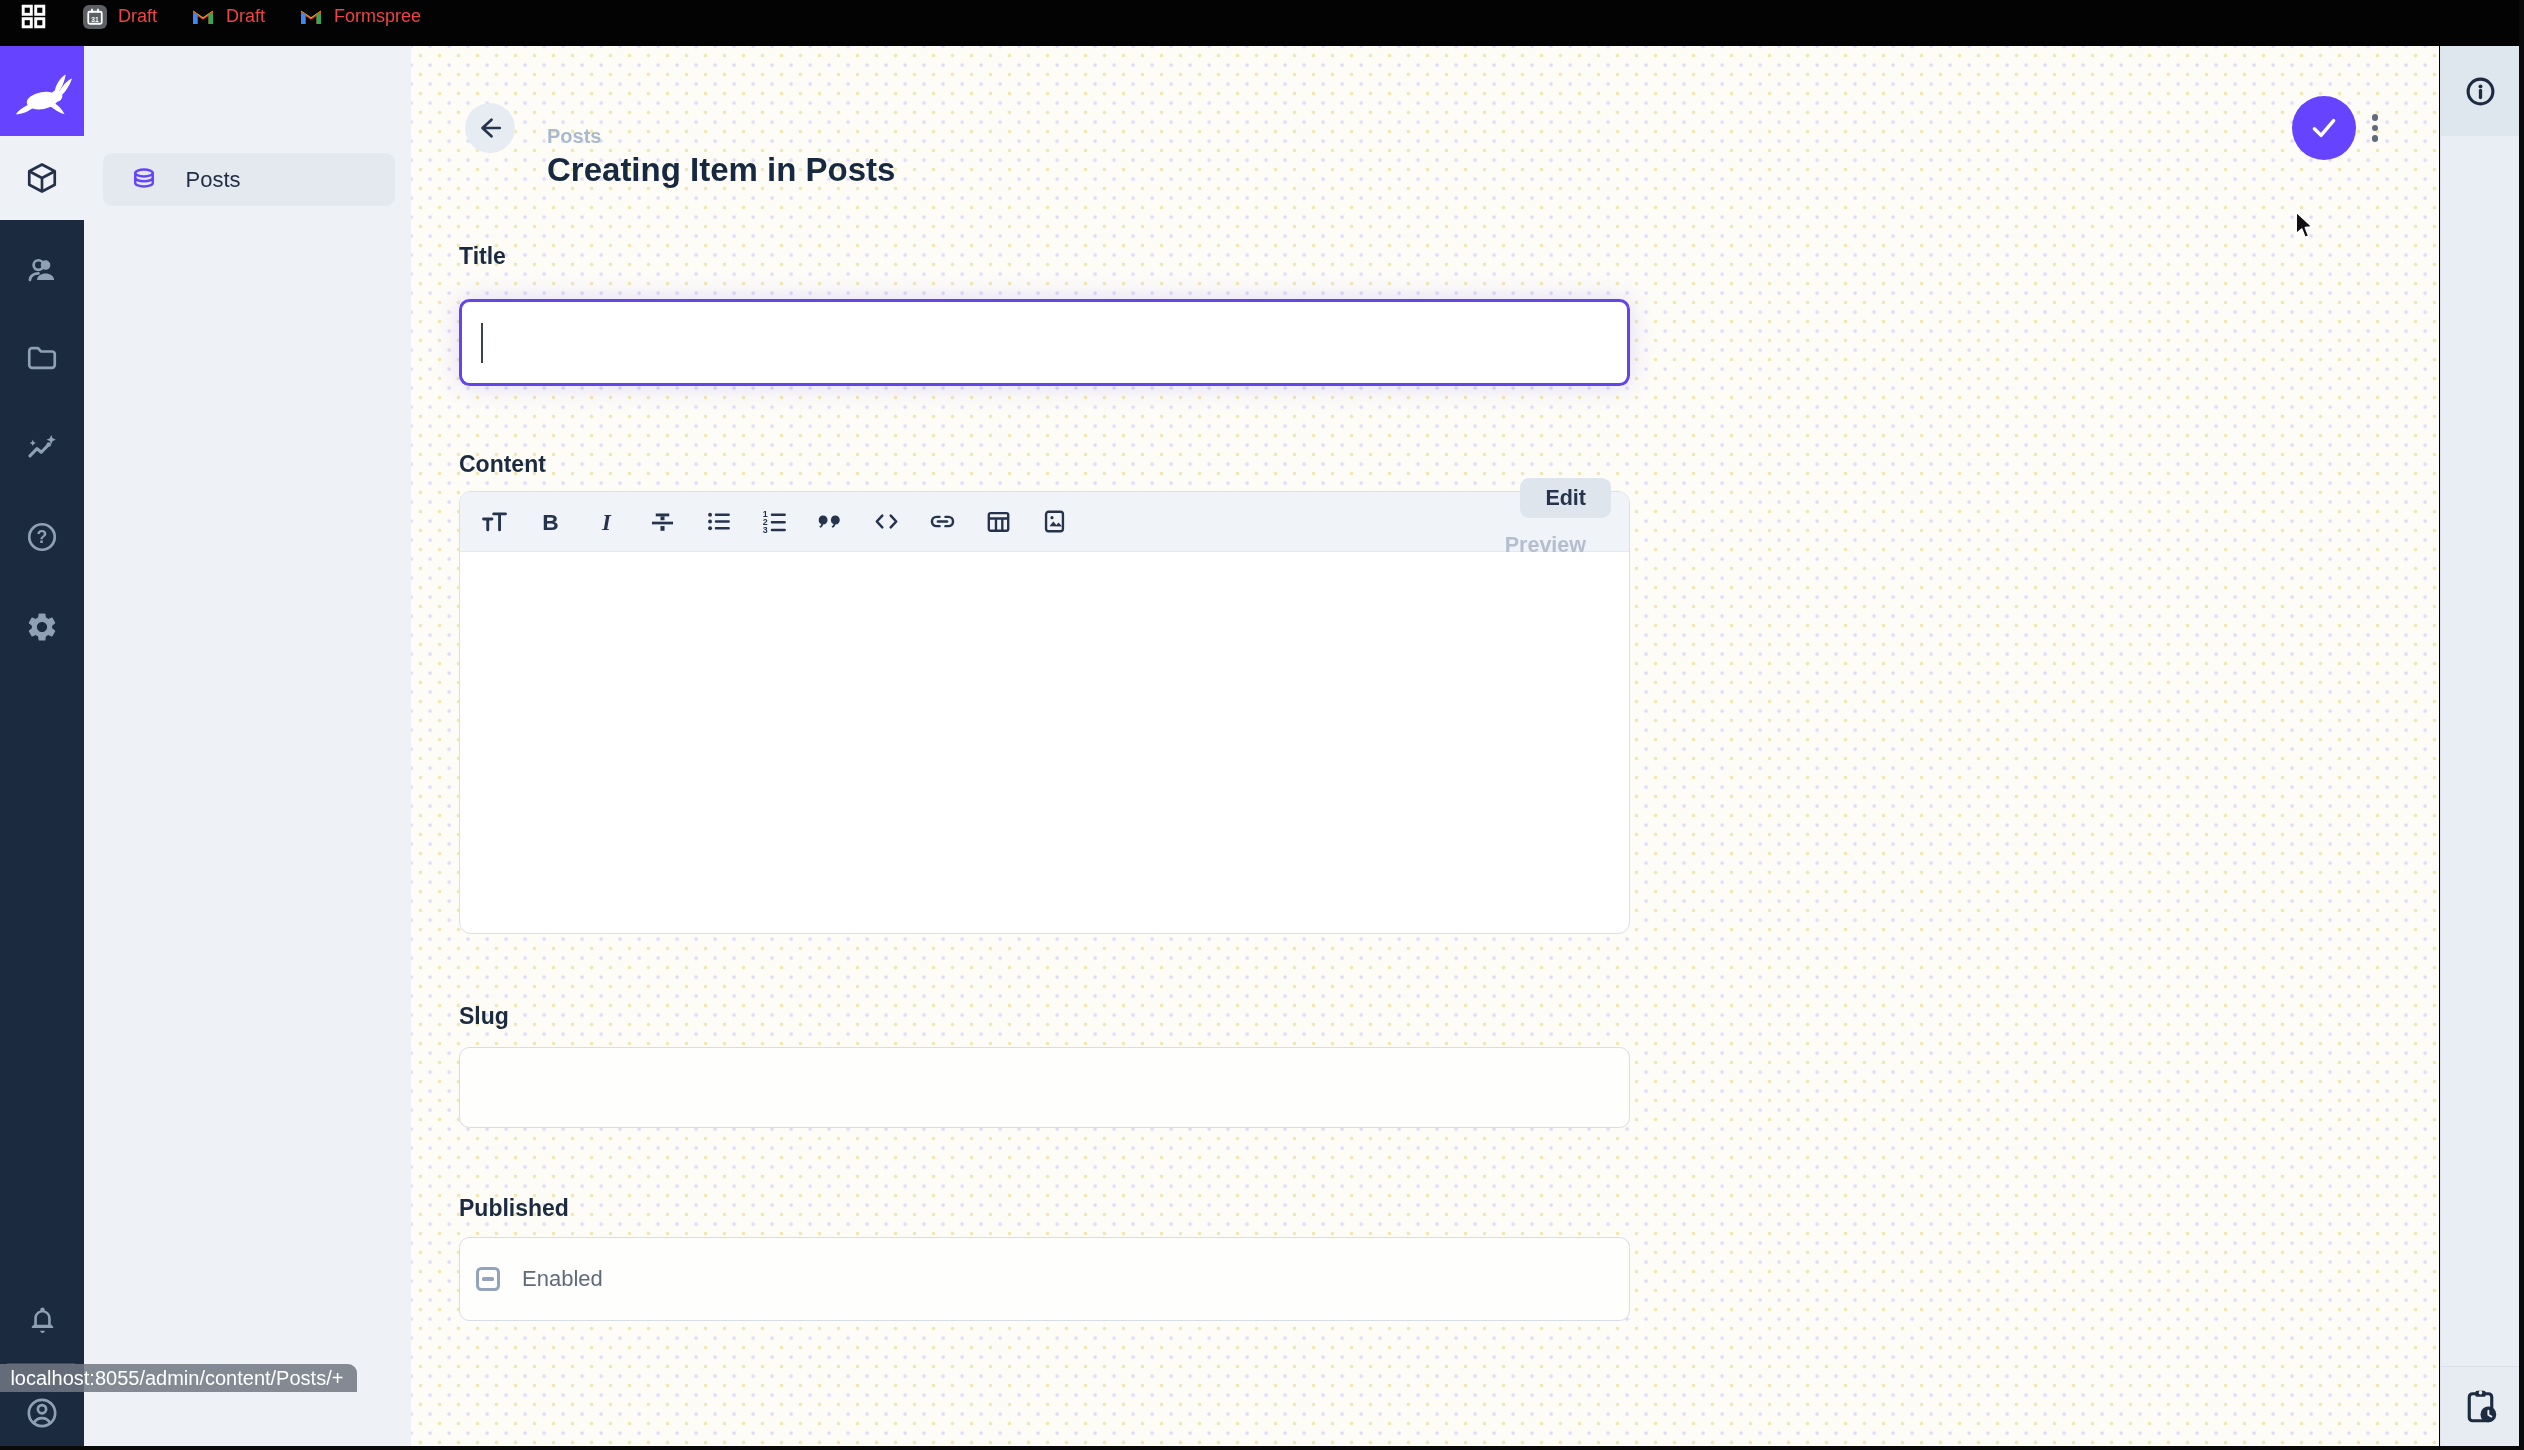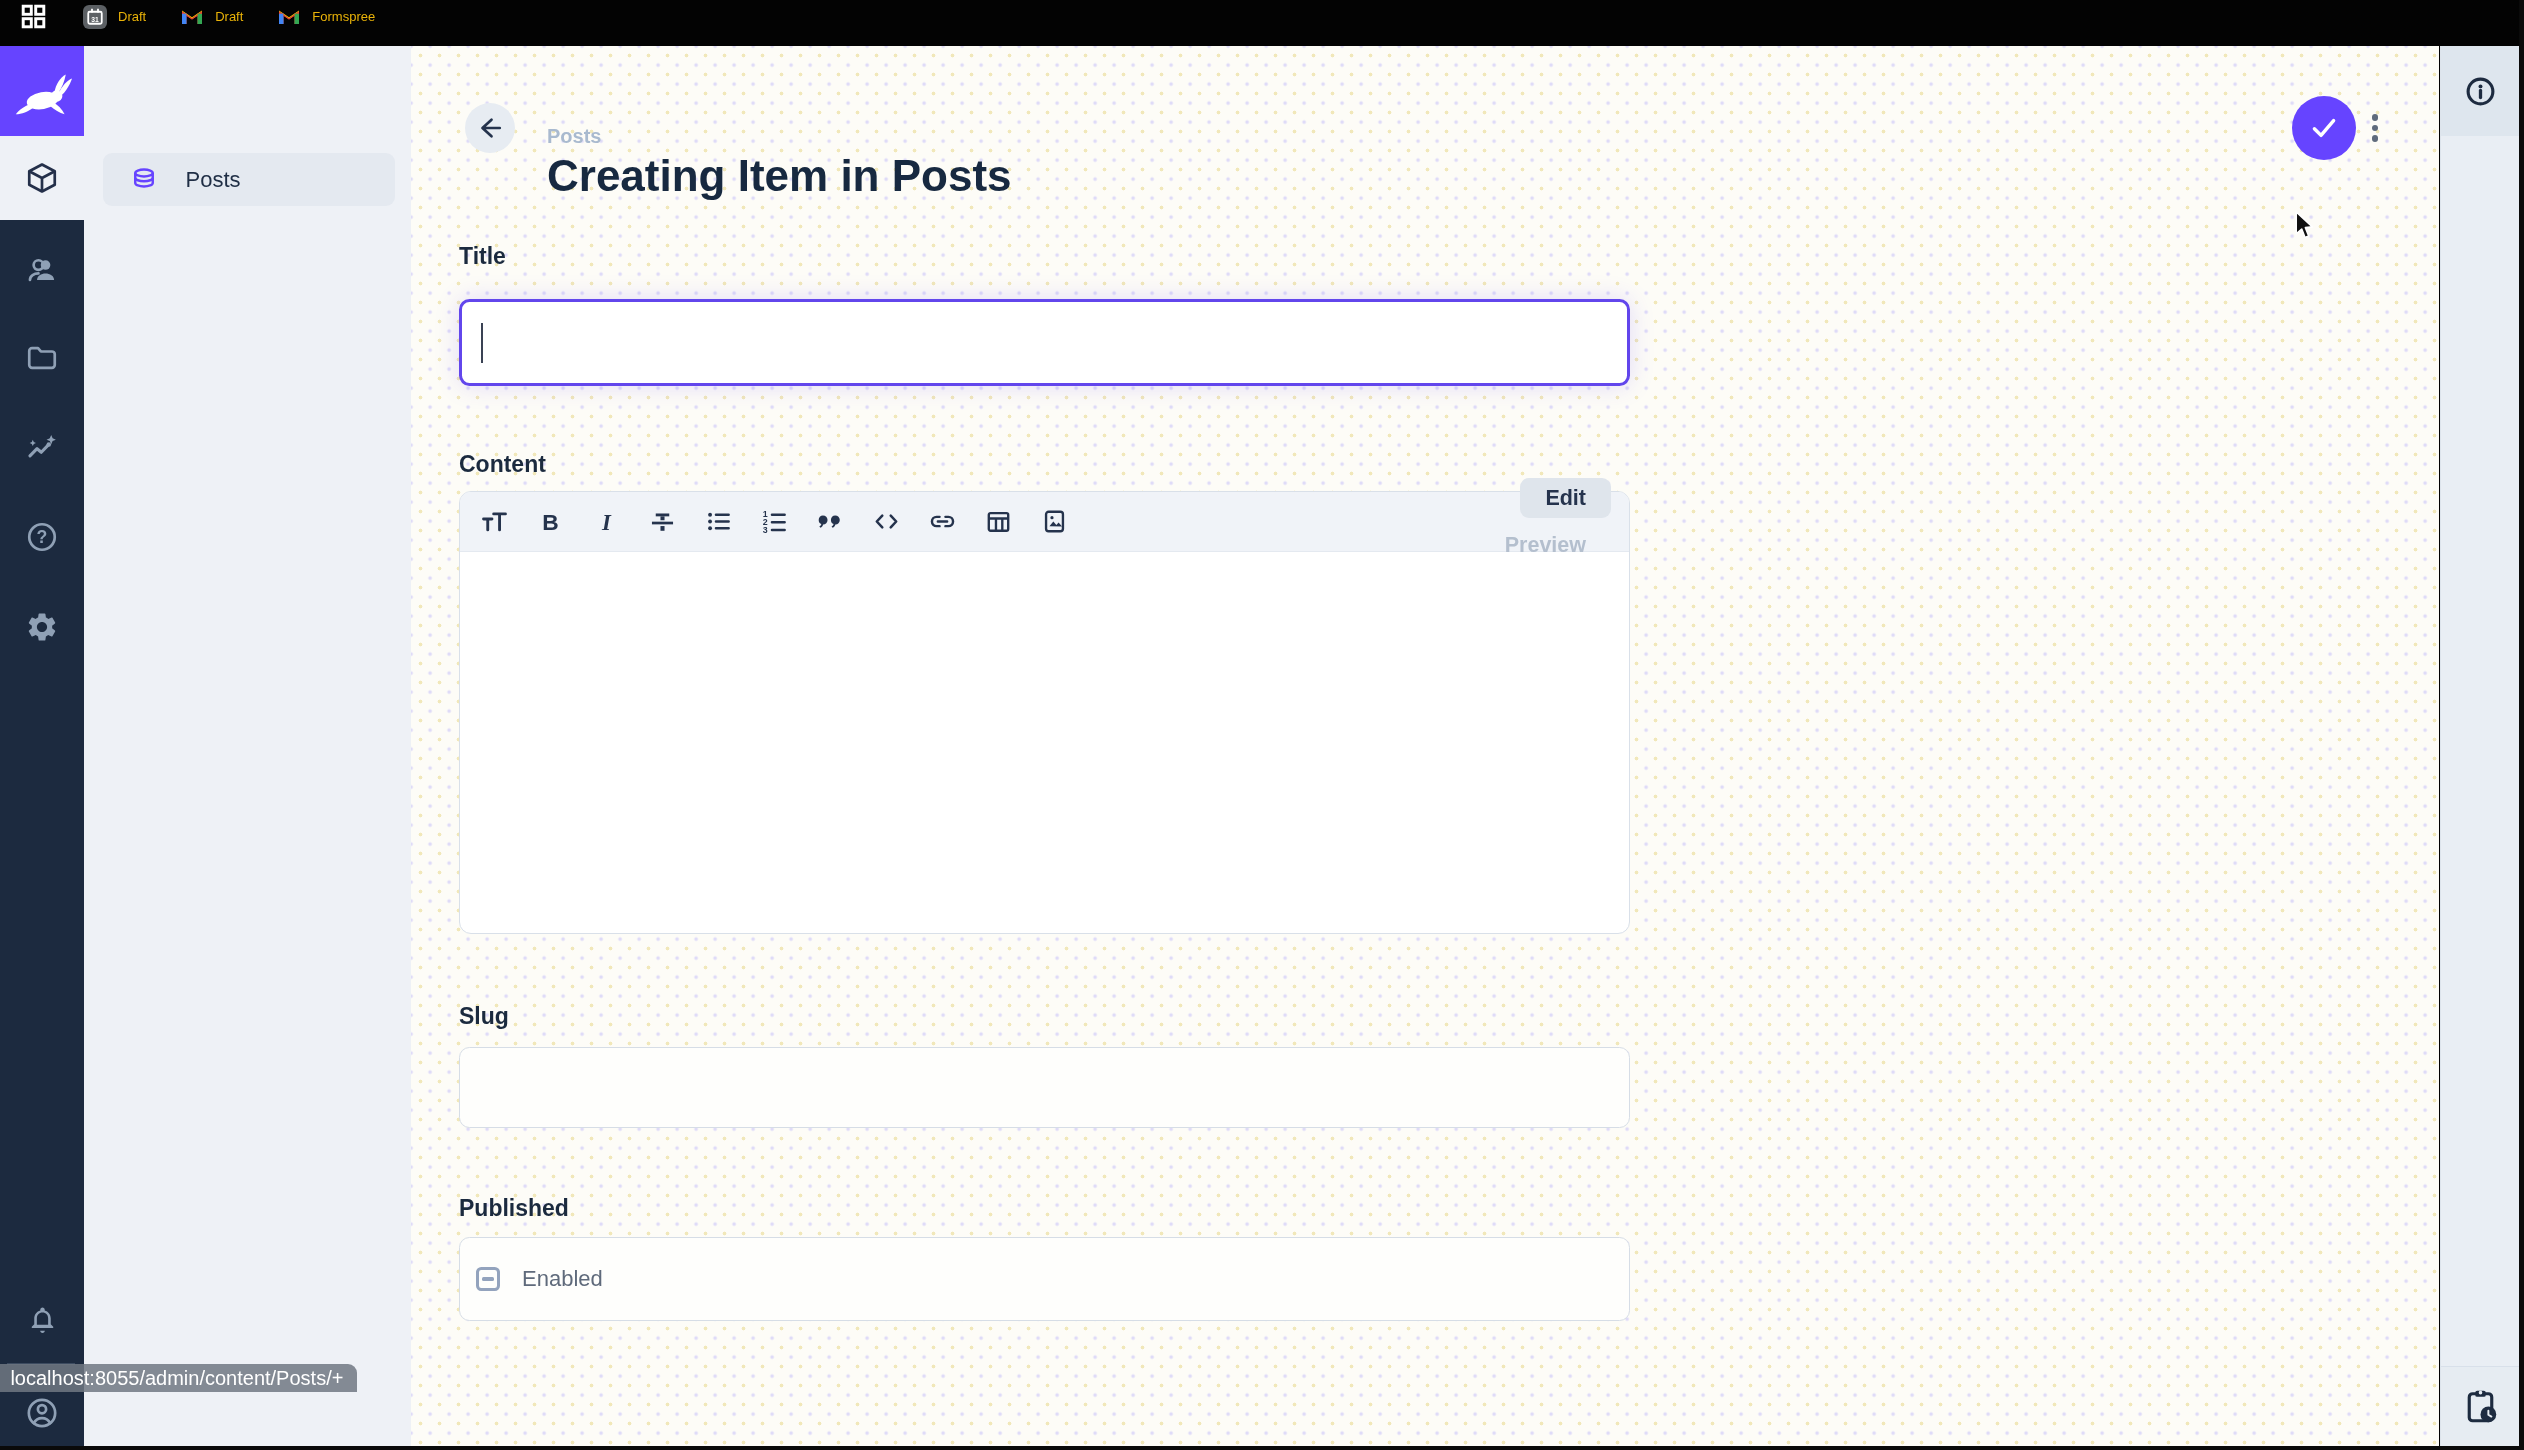"Draft" .btab .tlabel { color: #eab308 -> #ef4444; font-size: 13px -> 18px }
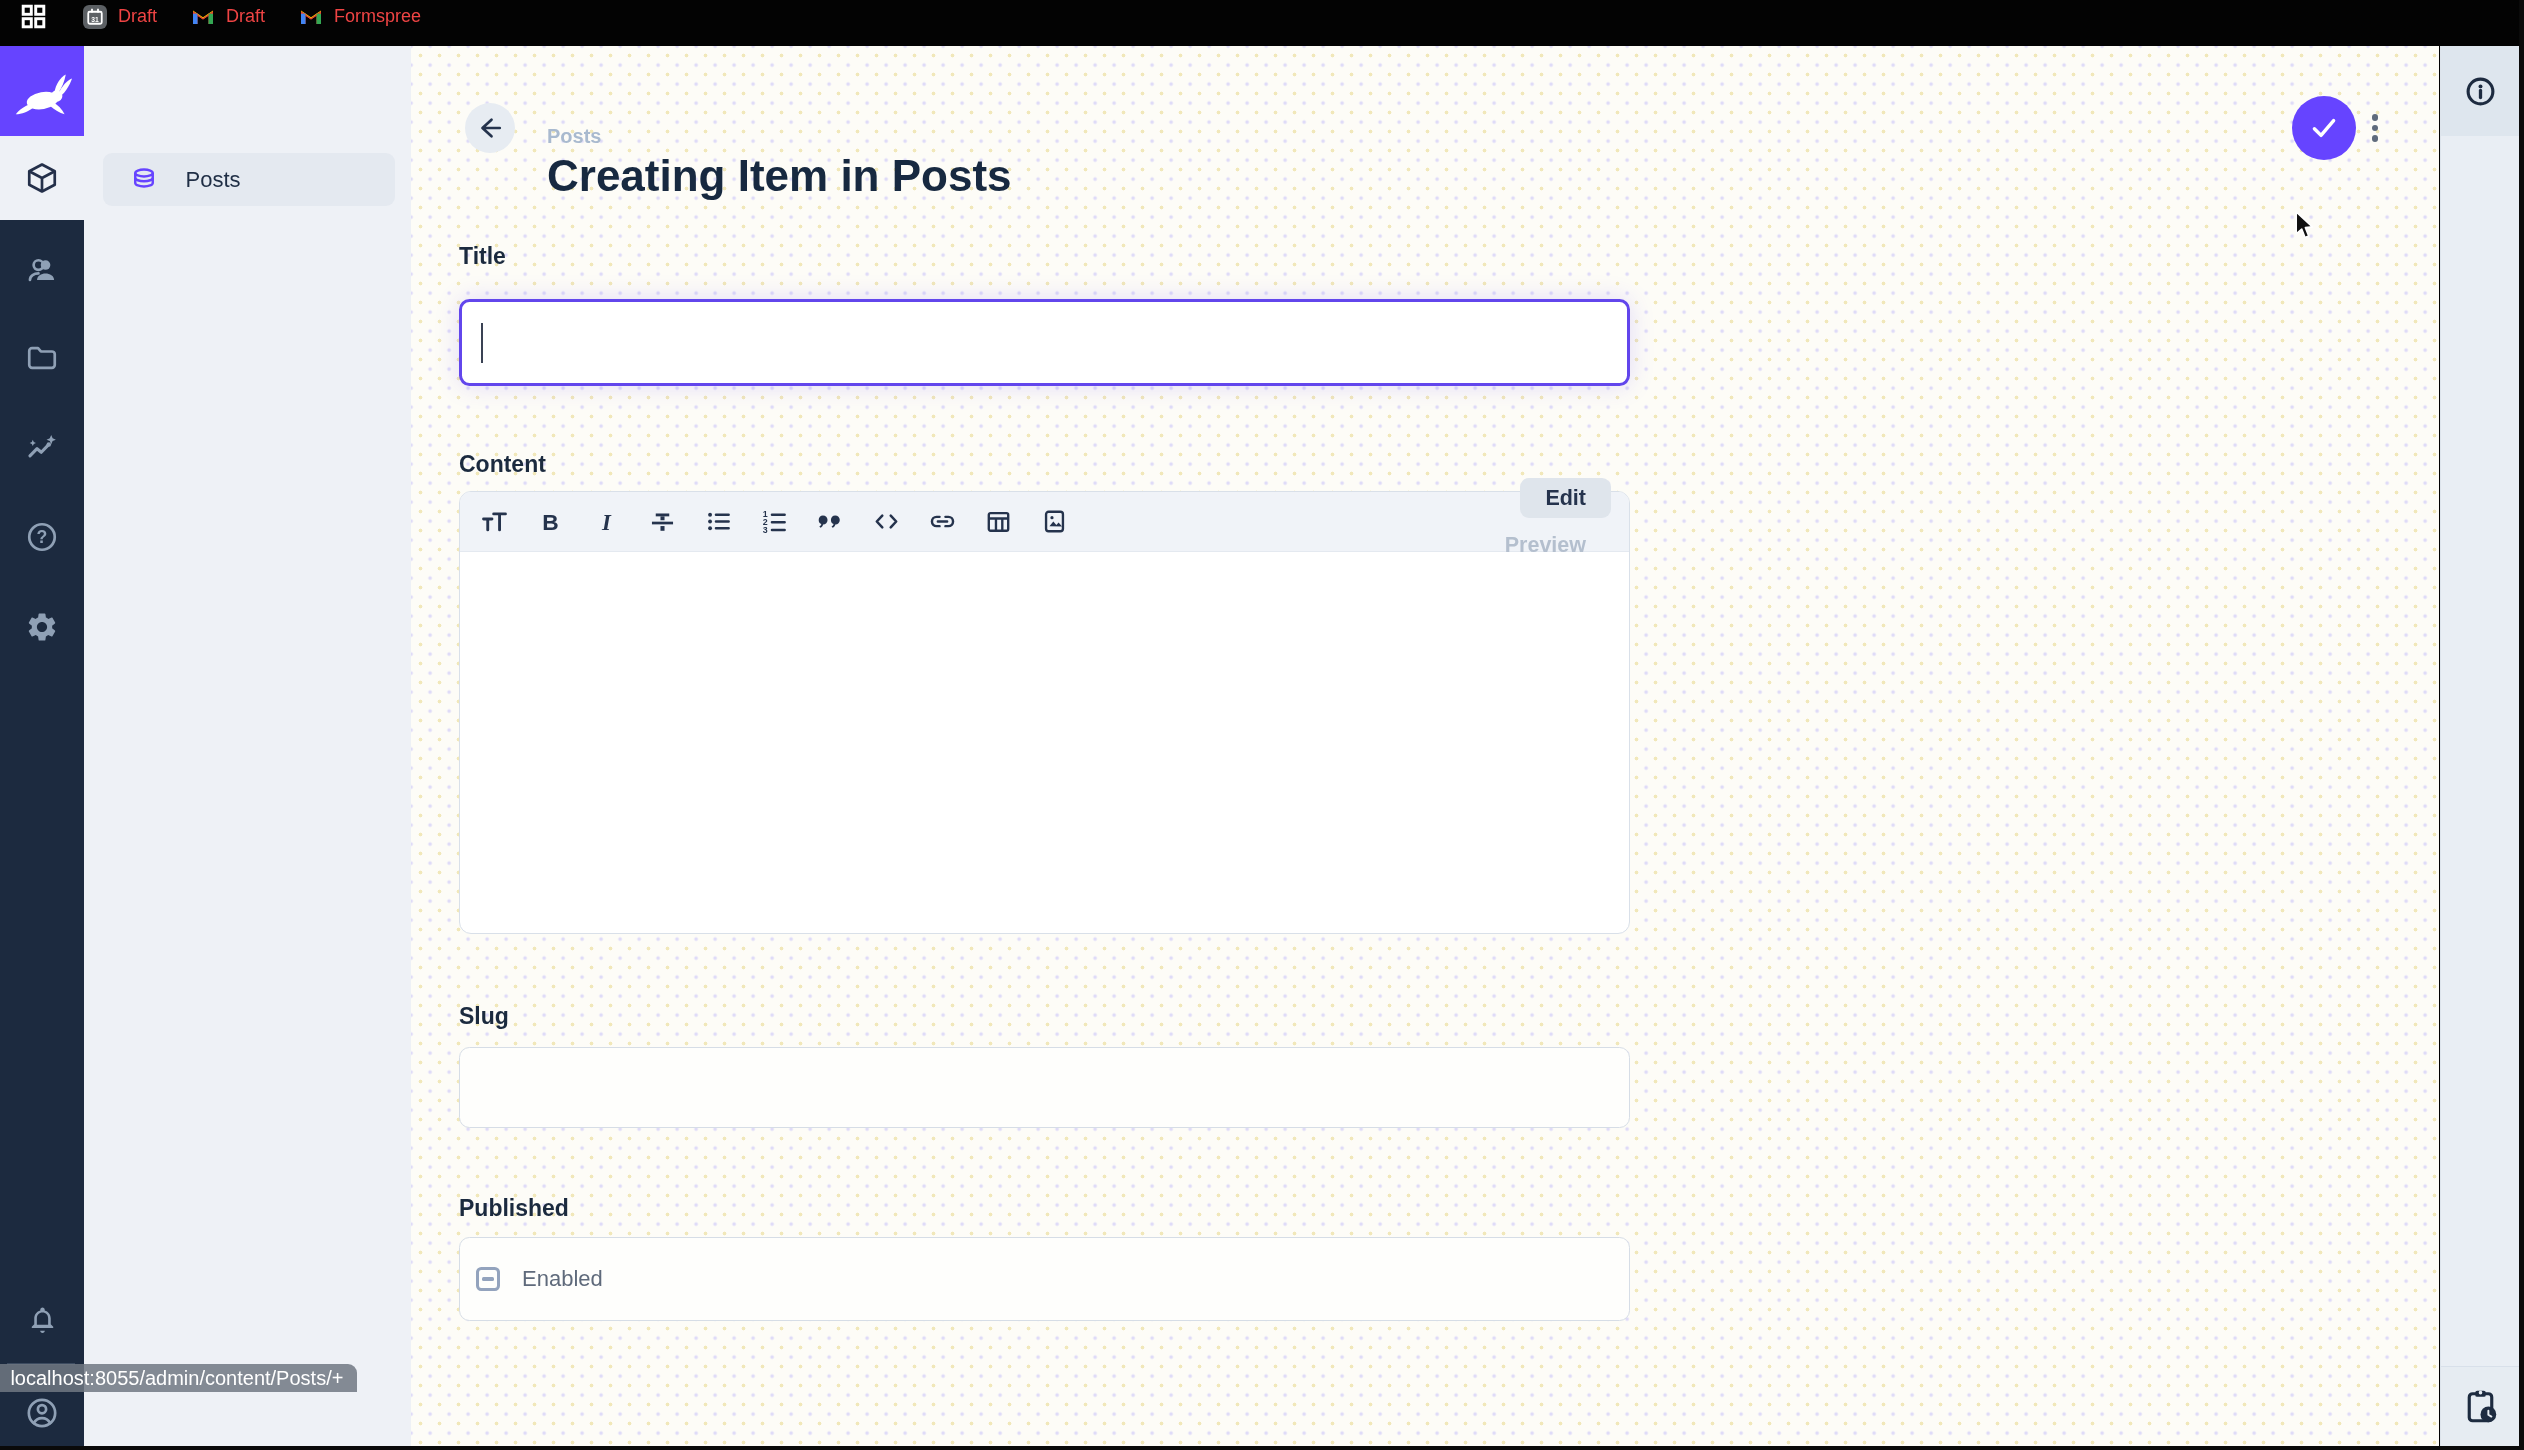"Creating Item in Posts" .page-title { font-size: 44px -> 33px }
